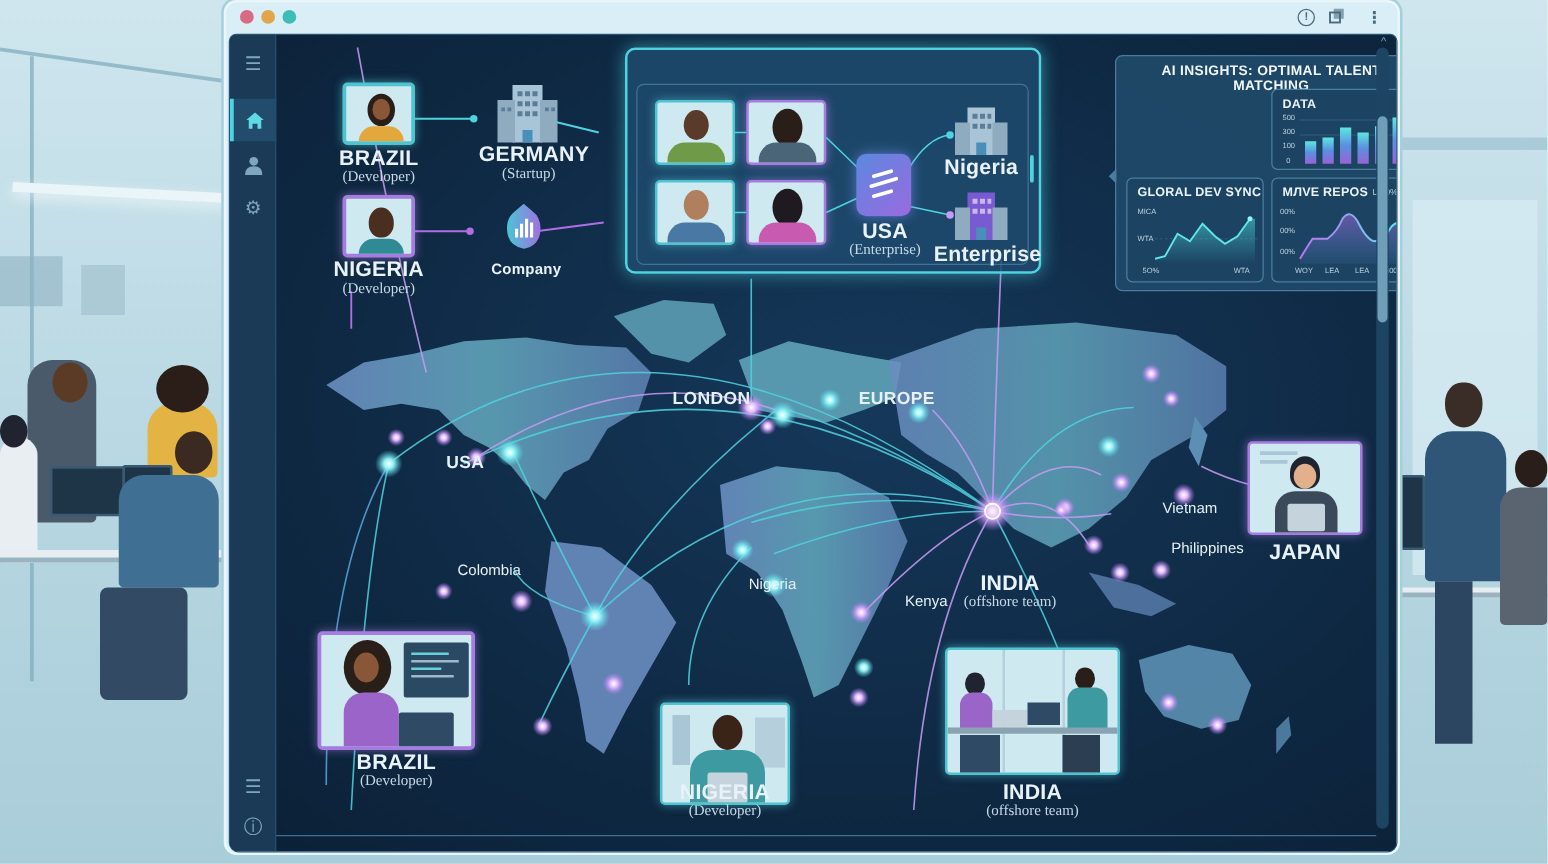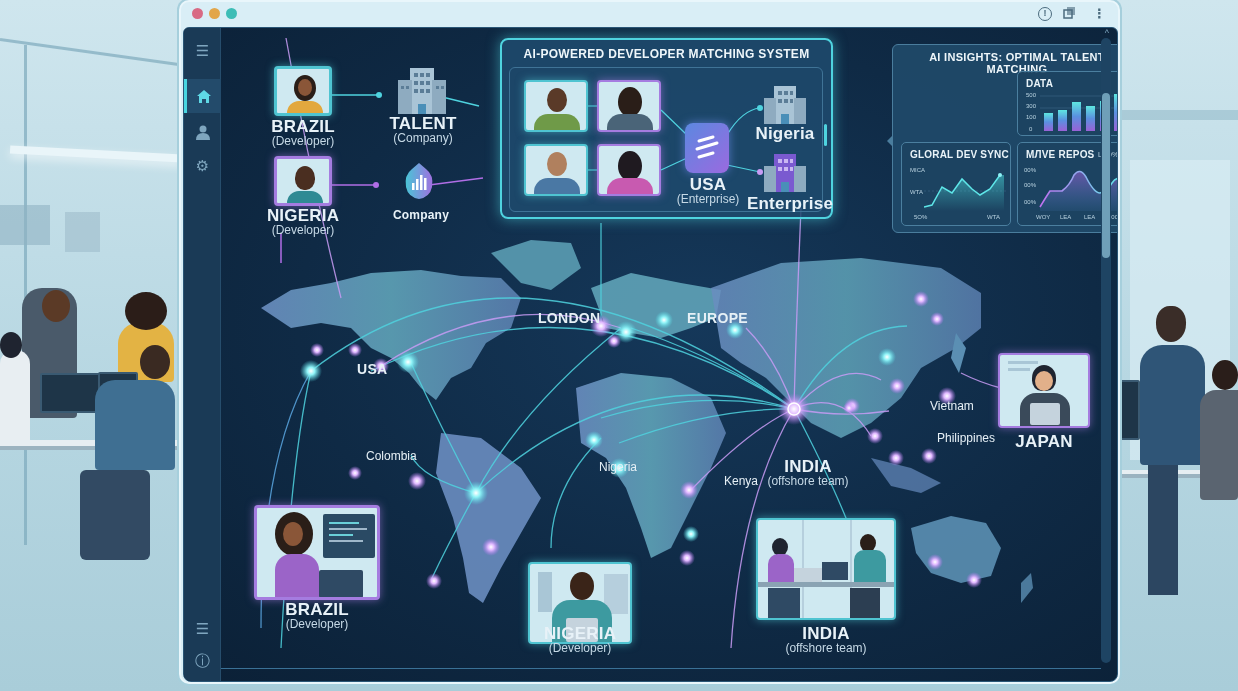"AI-POWERED DEVELOPER MATCHING SYSTEM" div.panel-title { html: <div>AI-POWERED DEVELOPER MATCHING SYSTEM</div> -> none }
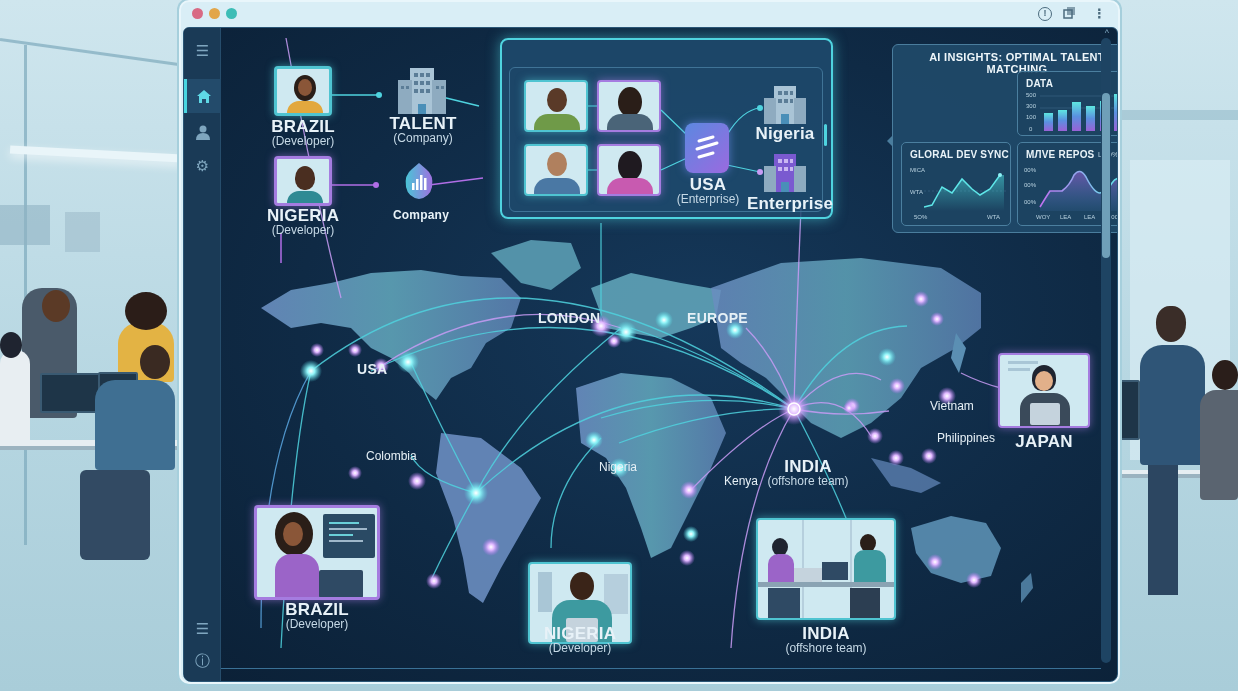"TALENT" b { text: TALENT -> GERMANY }
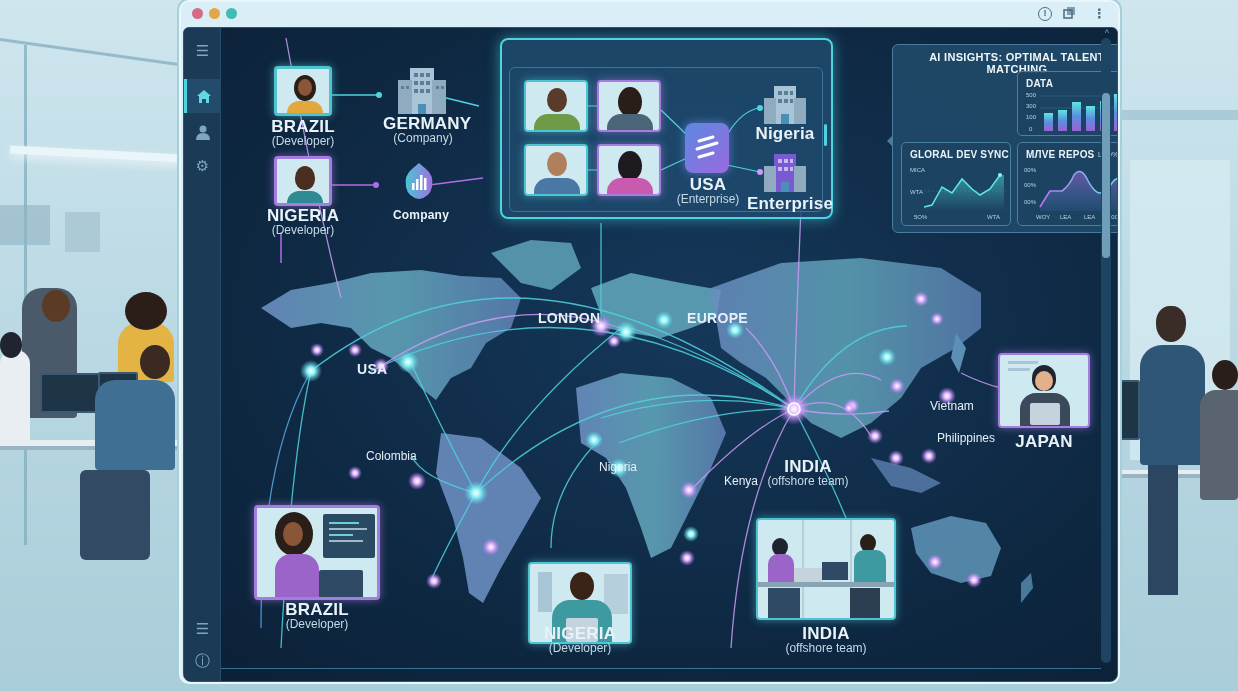"(Developer)" .node-label span { font-family: none -> Liberation Serif, serif }
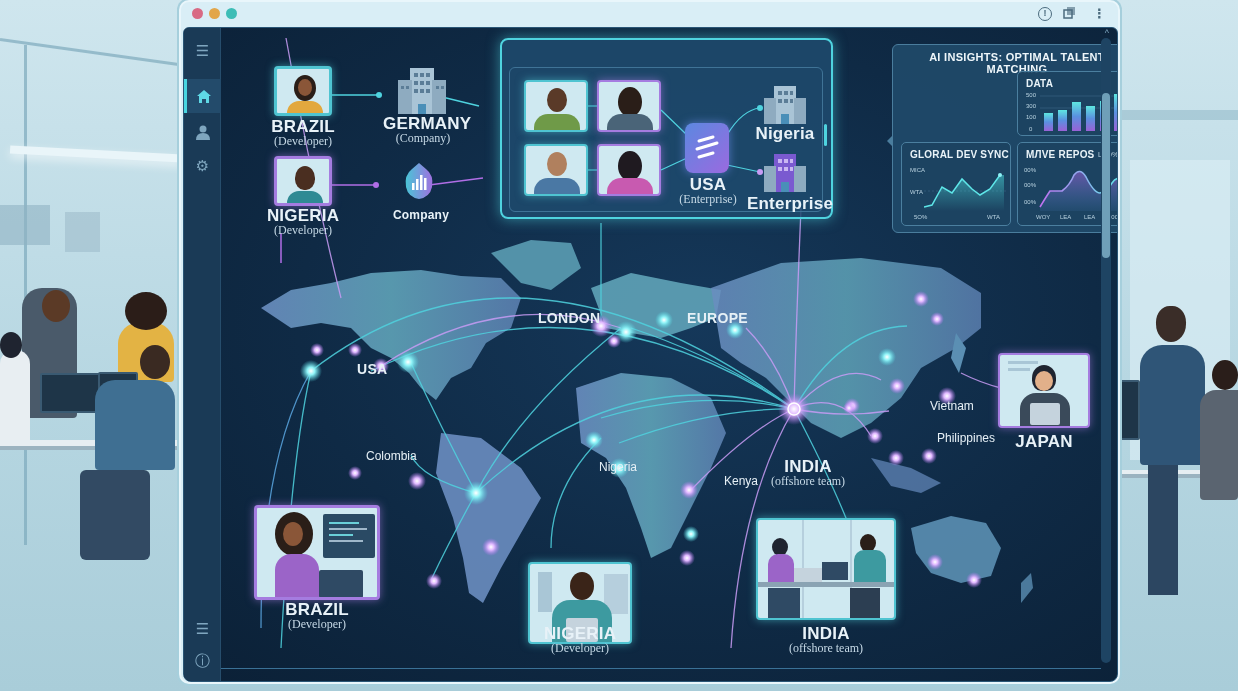"(Company)" span { text: Company -> Startup }
